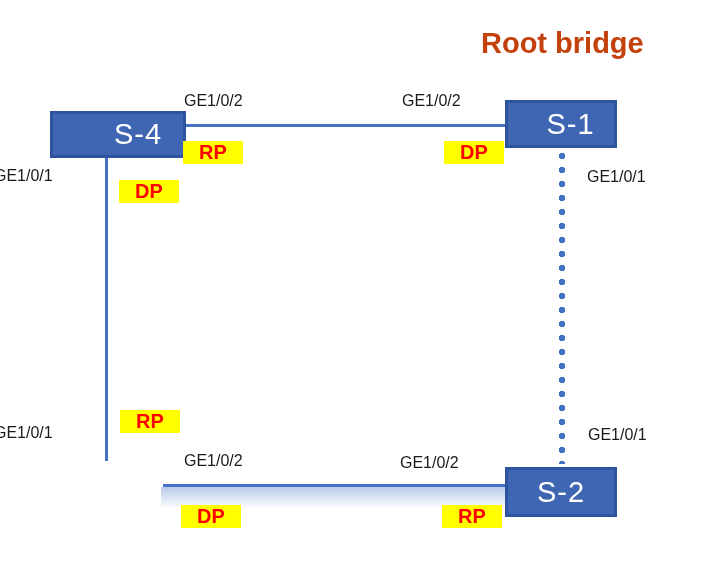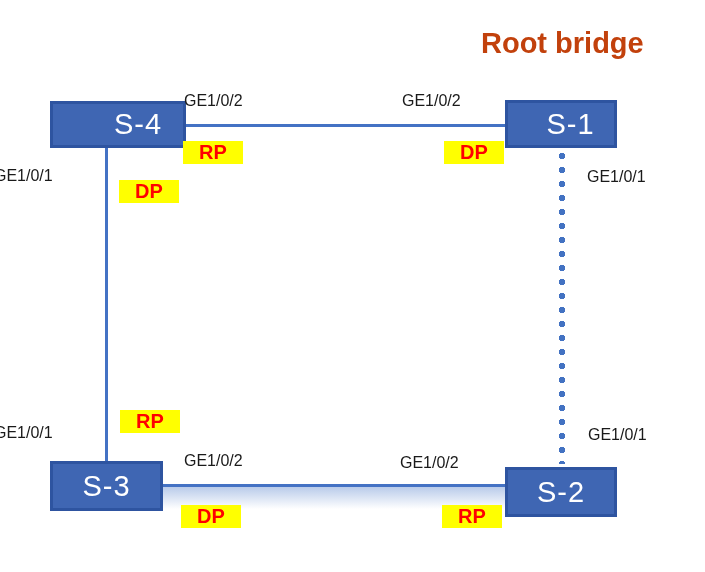"S-4" .node-s4 { top: 101px -> 111px }
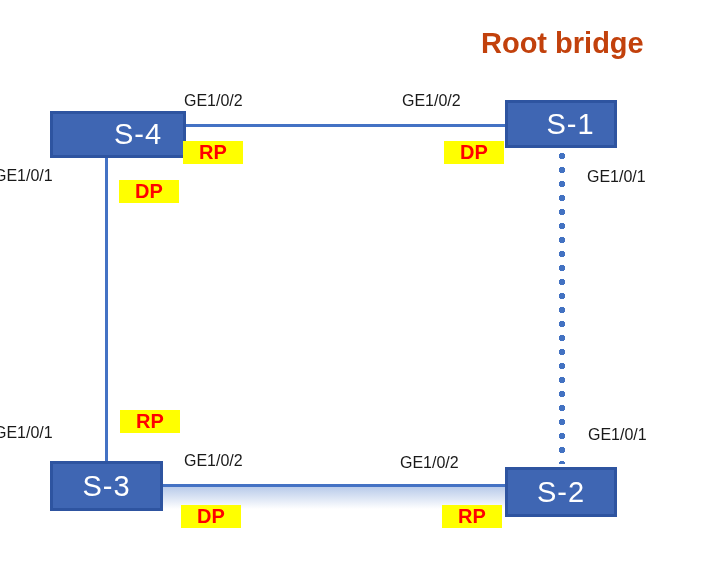"S-3" div.node { html: <div>S-3</div> -> none }
